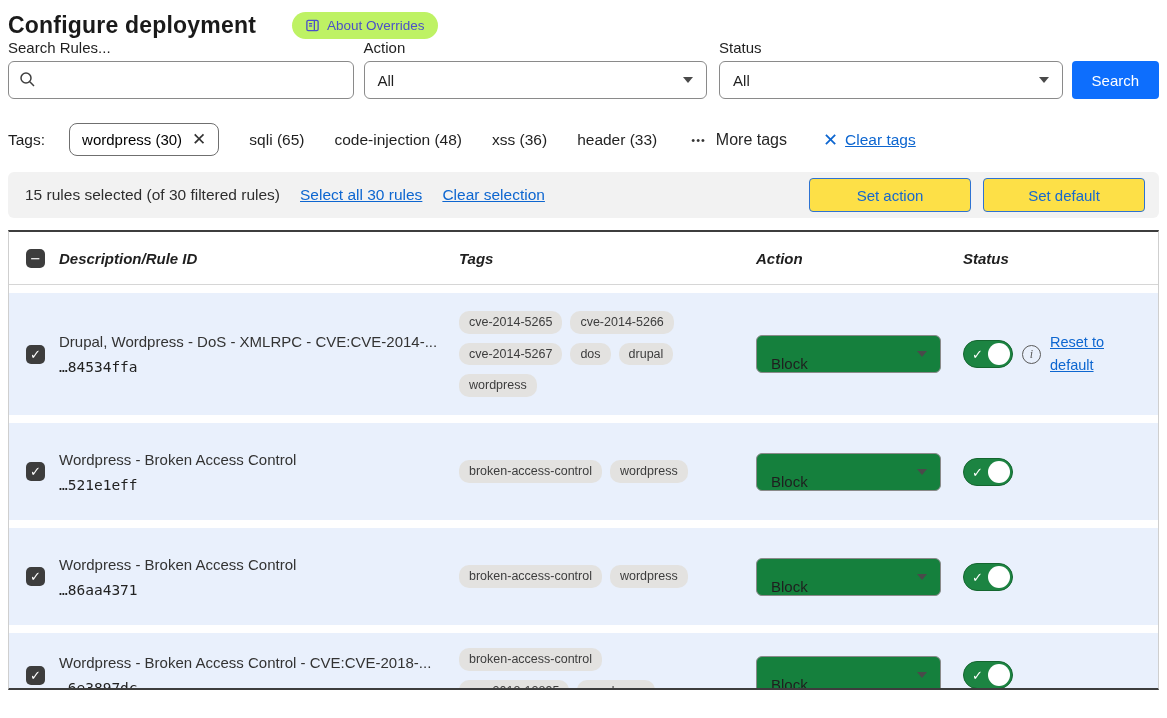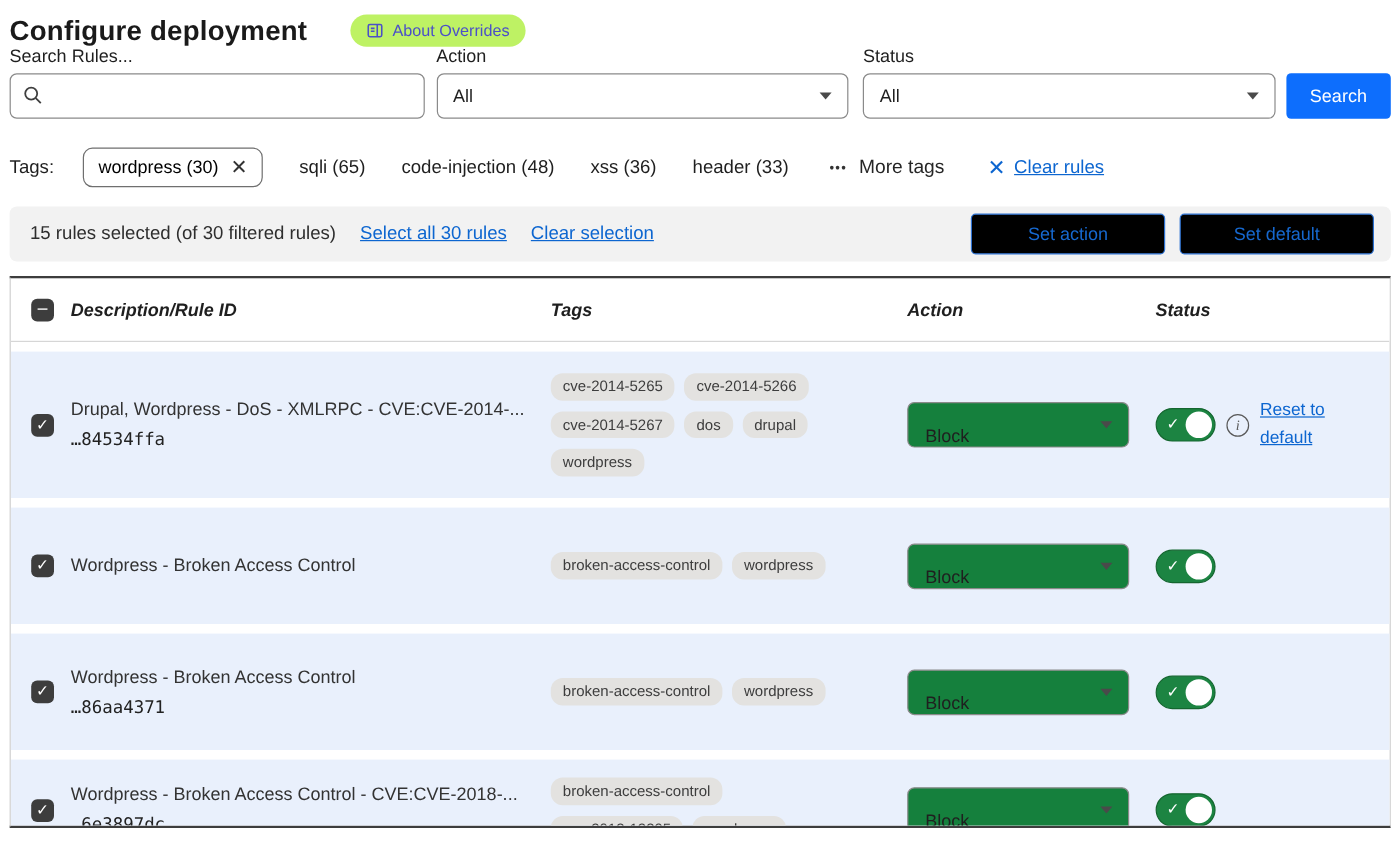"Clear rules" span.lbl { text: rules -> tags }
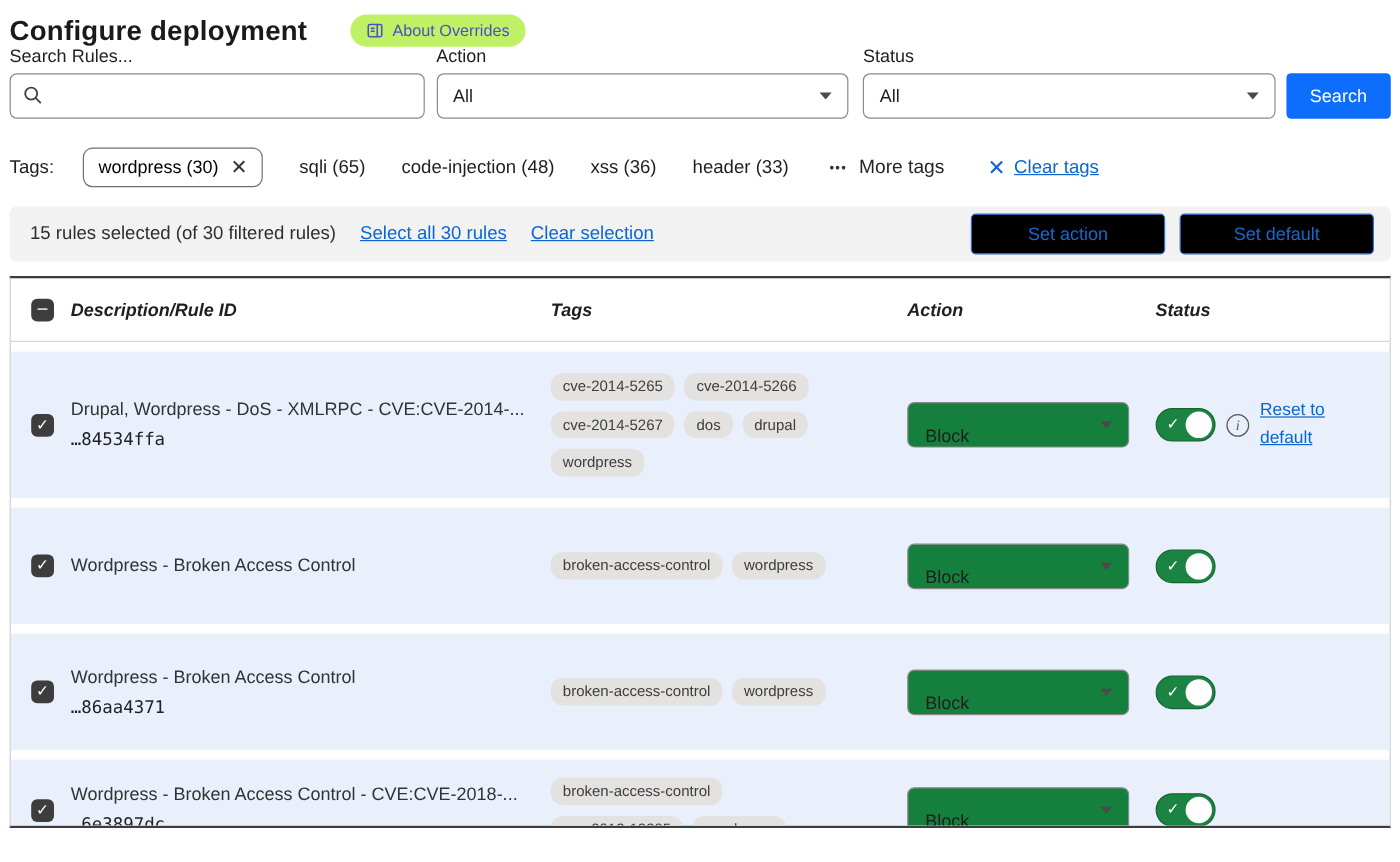"Set action" .outline-btn { background: #000000 -> #fde047 }
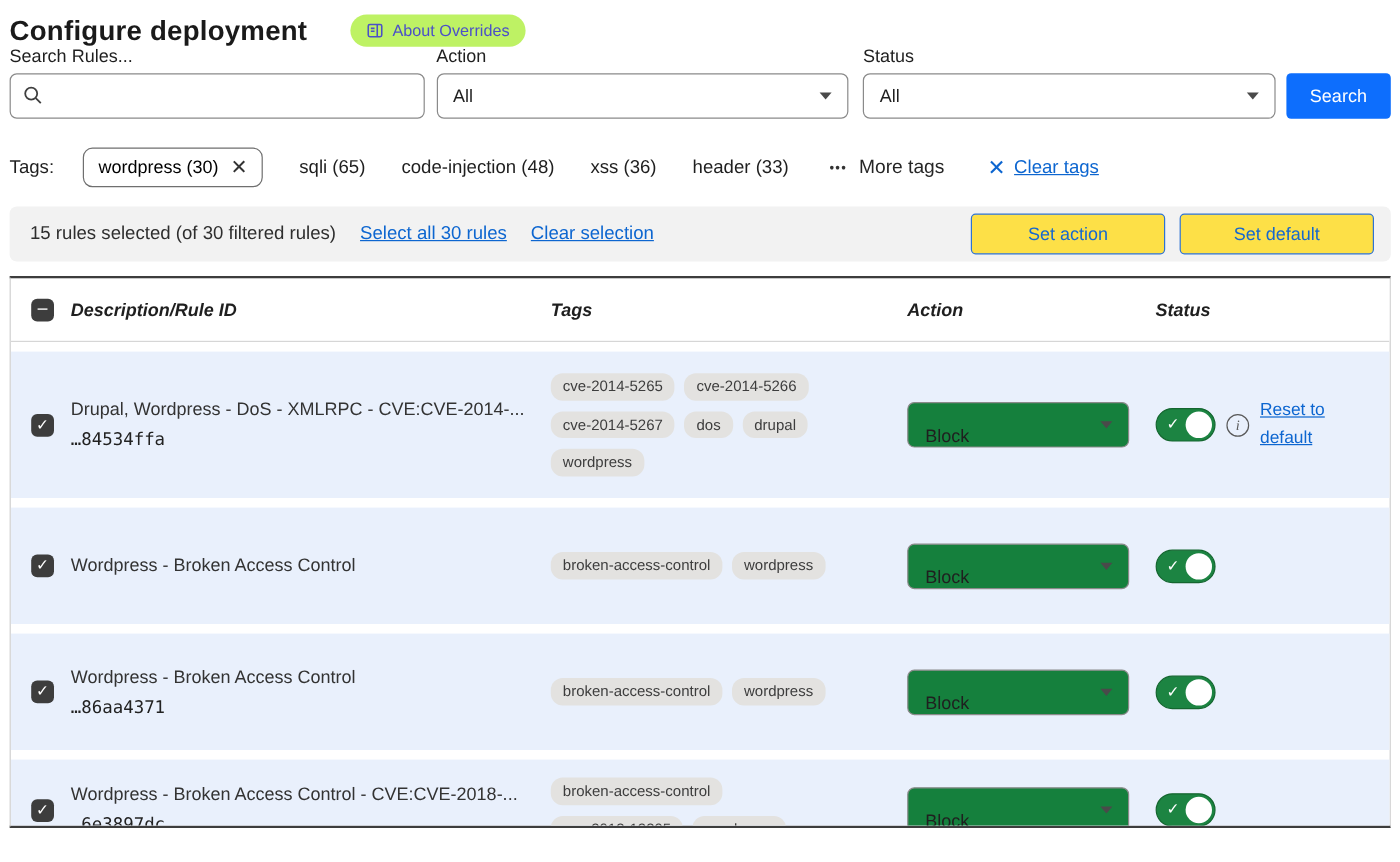"…521e1eff" div.rule-id { html: none -> <div>…521e1eff</div> }
